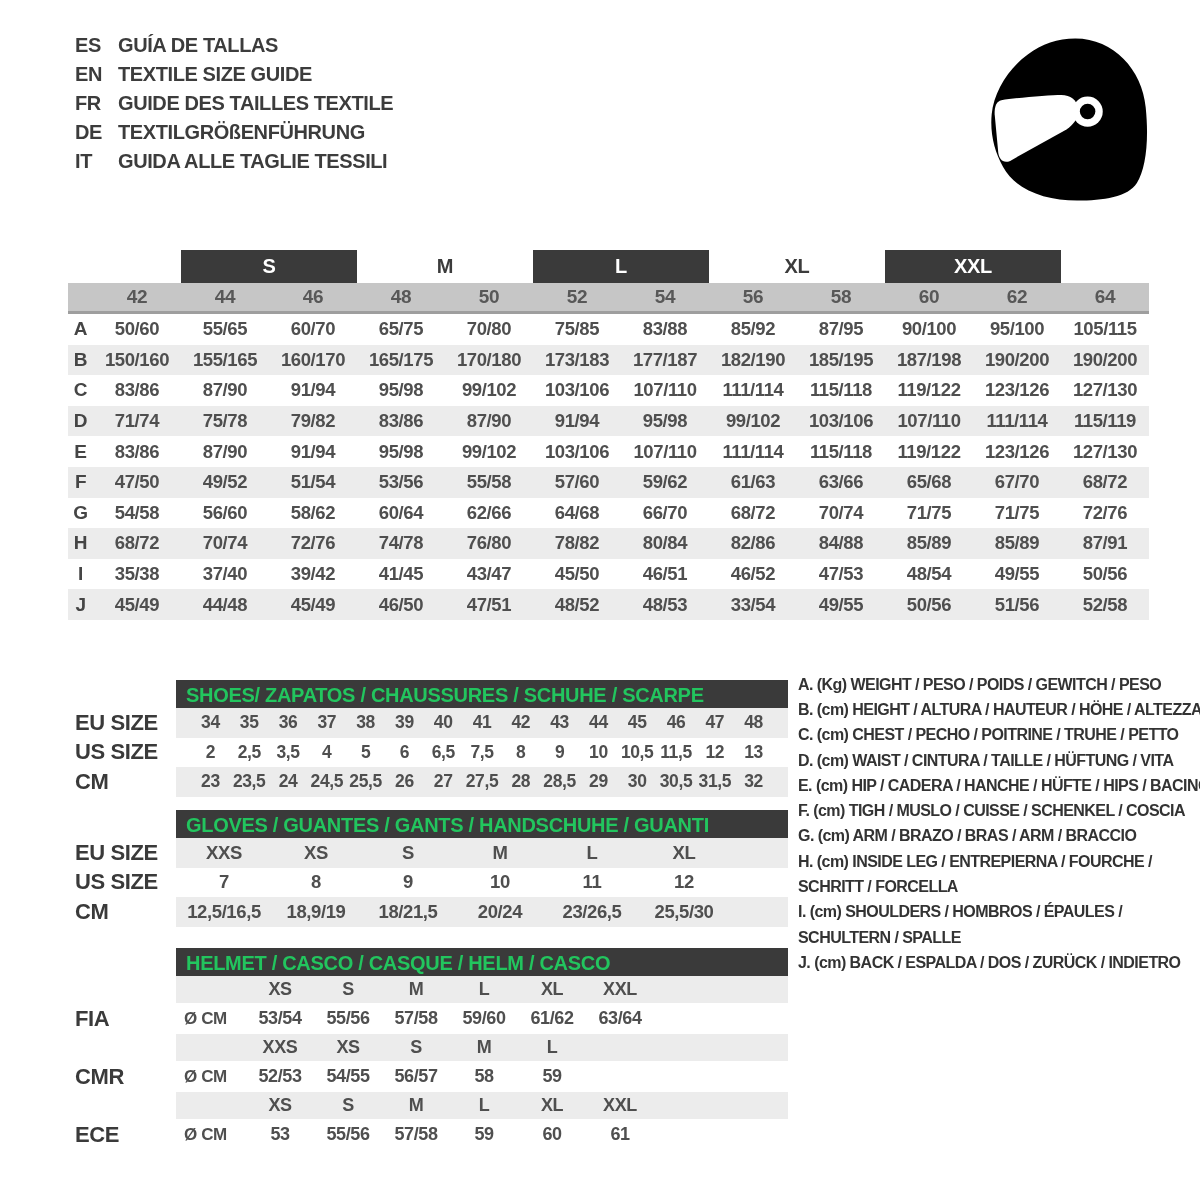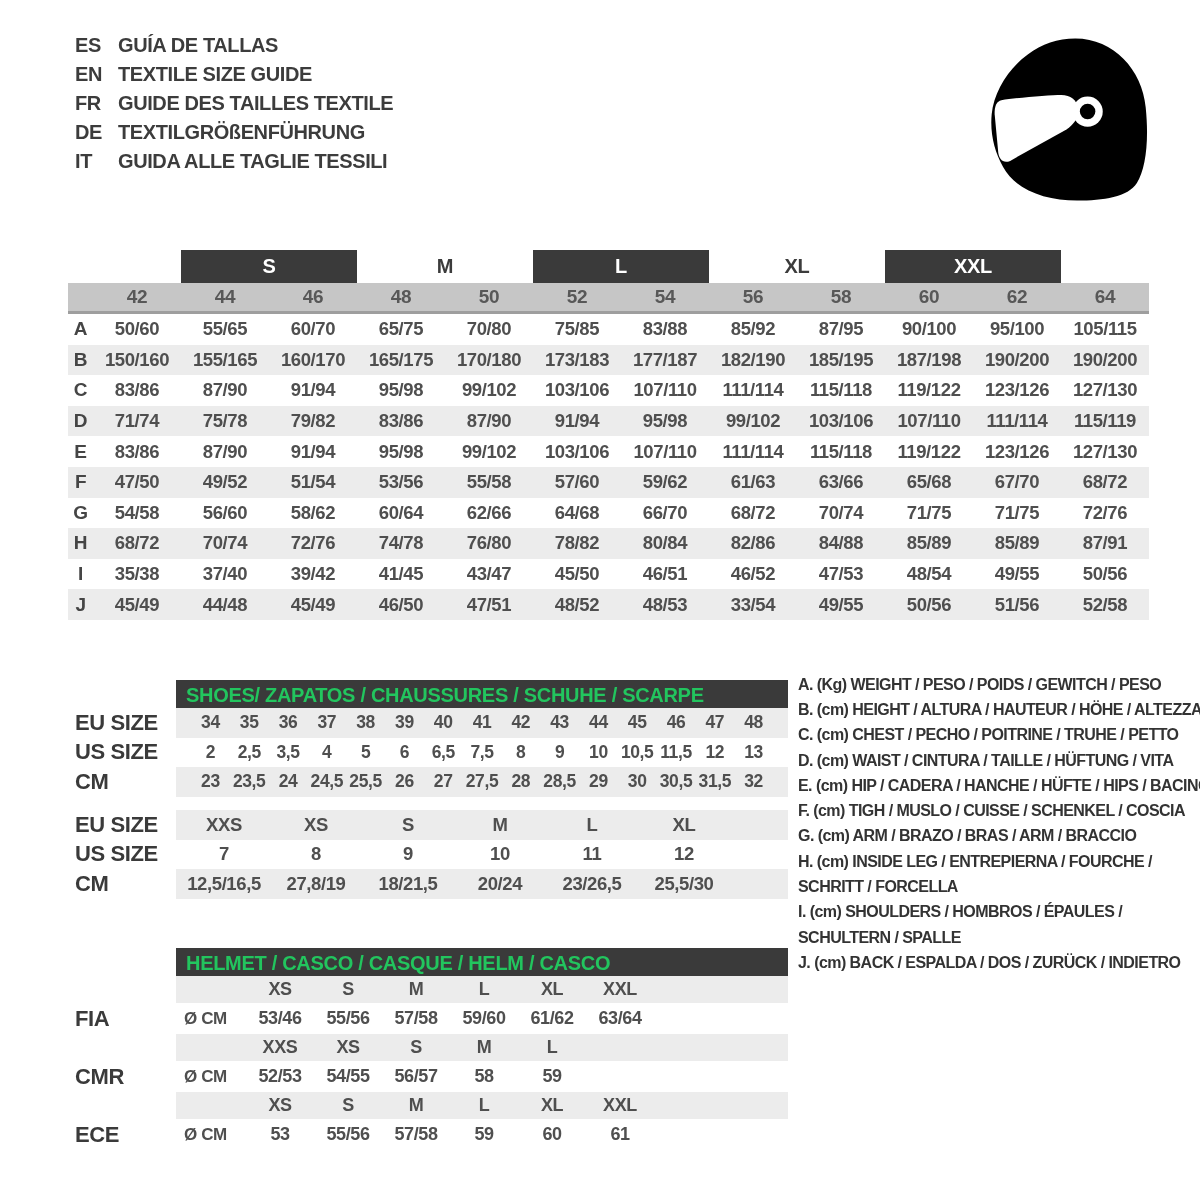"GLOVES / GUANTES / GANTS" div.sec-row { html: none -> <div> <div></div> <div>GLOVES / GUANTES / GANTS / HANDSCHUHE / GUANTI</div> </div> }
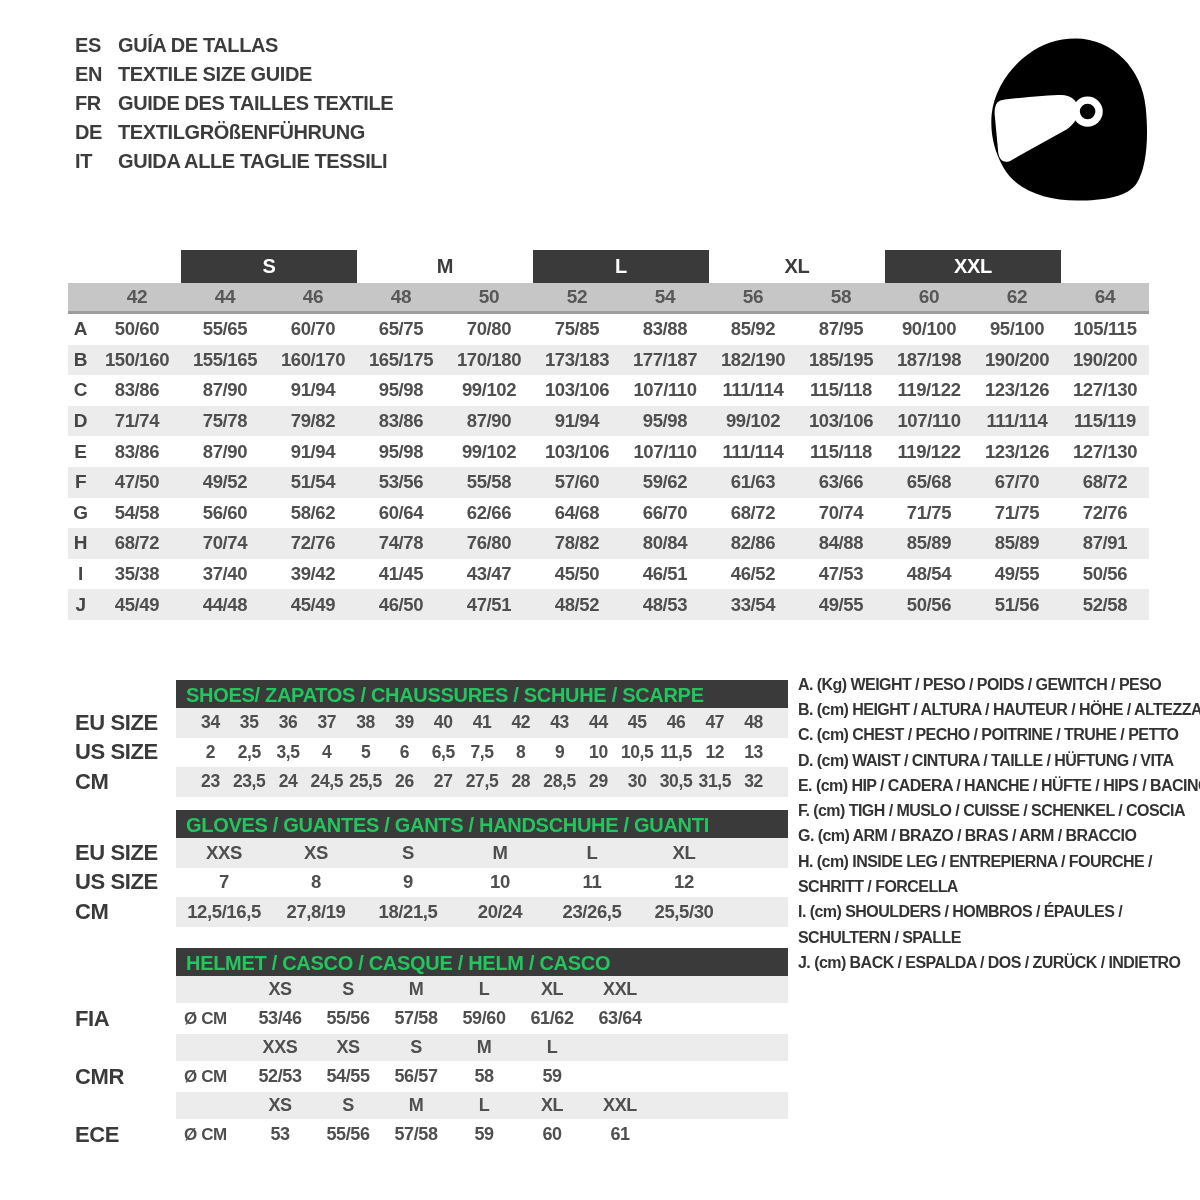"27,8/19" div.cell { text: 27,8/19 -> 18,9/19 }
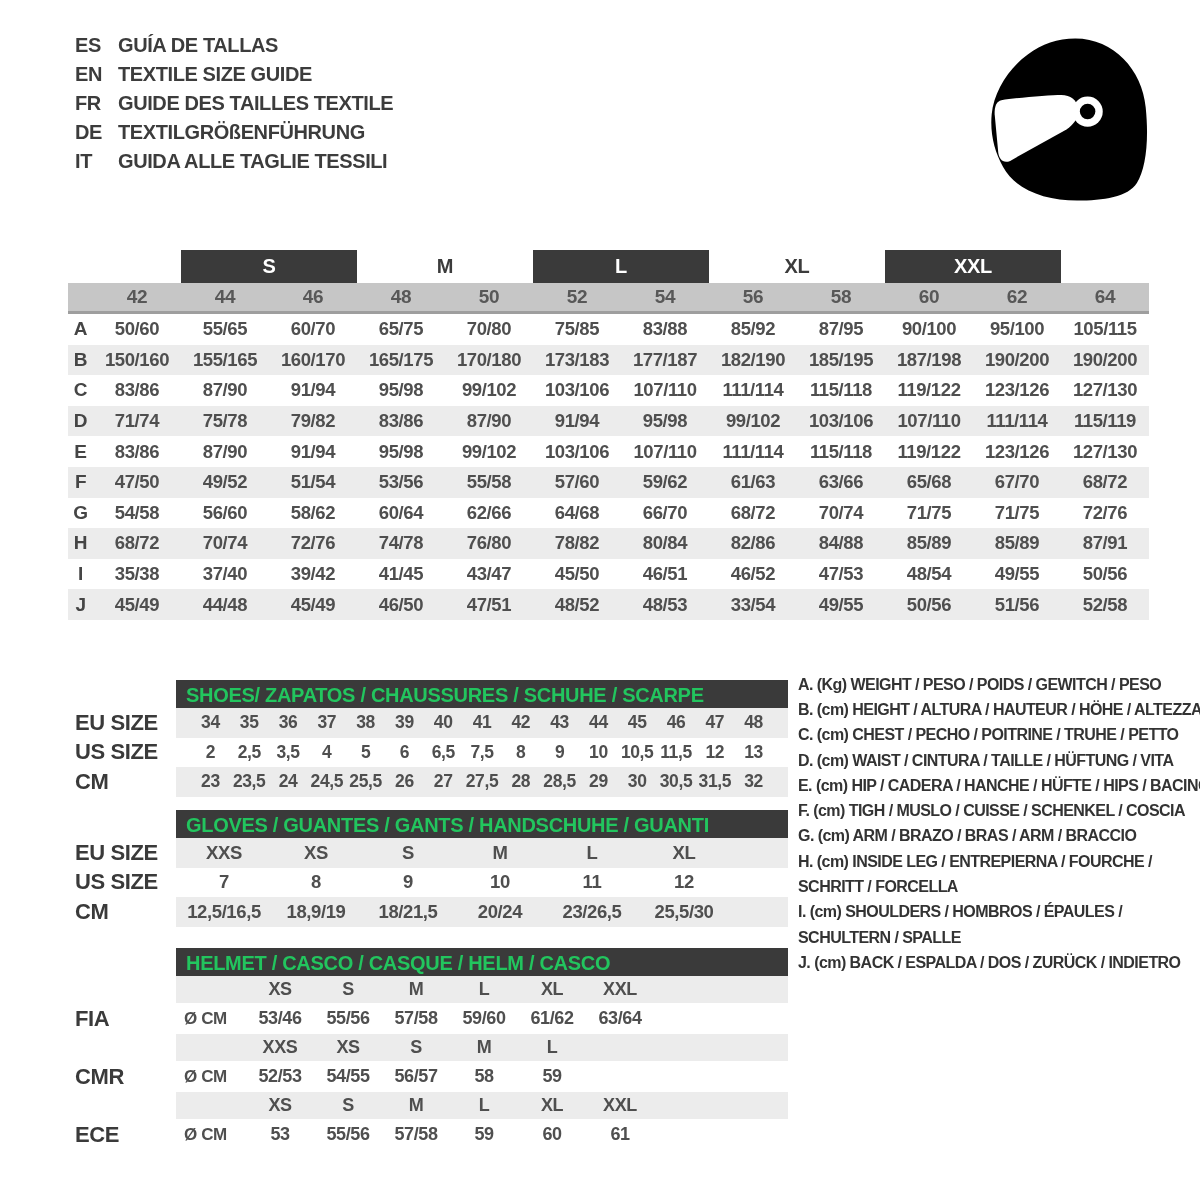"53/46" div.cell { text: 53/46 -> 53/54 }
